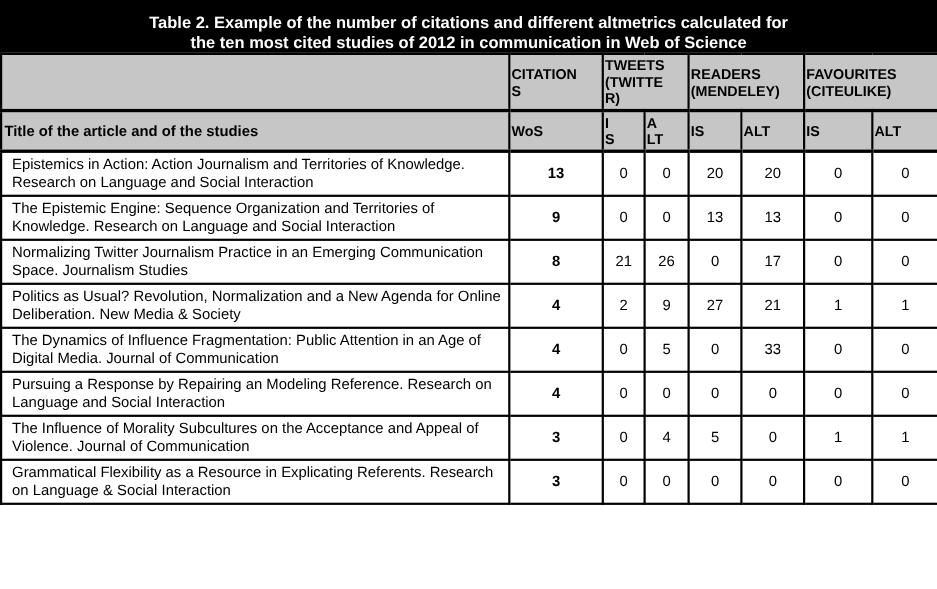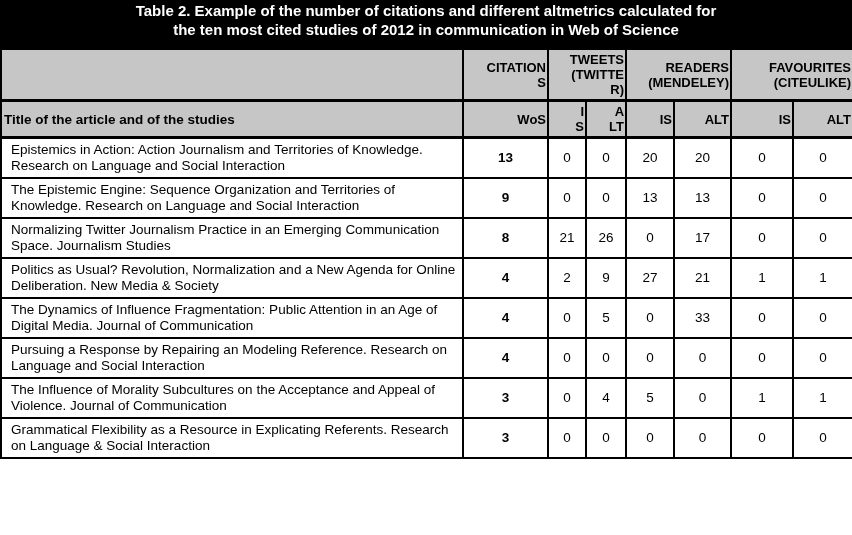"Table 2. Example of the" .banner { padding-top: 1px -> 11px }
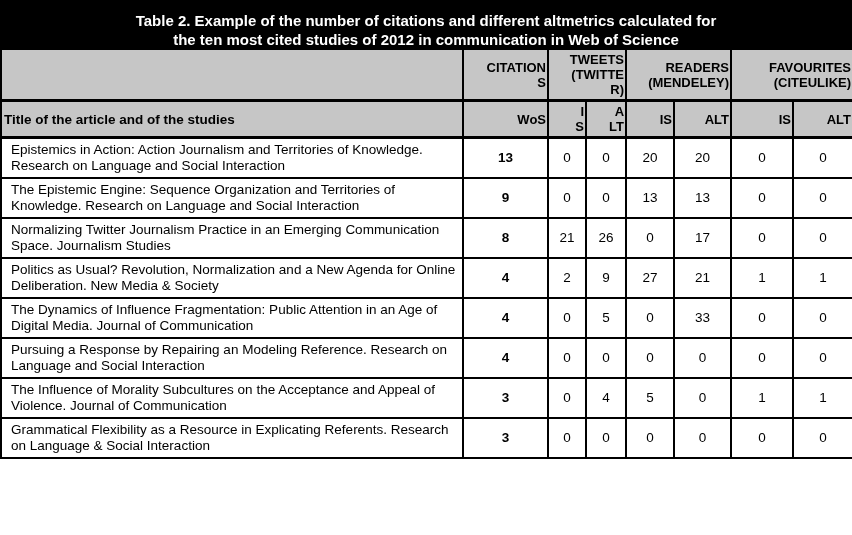"CITATION" thead th { text-align: right -> left }
